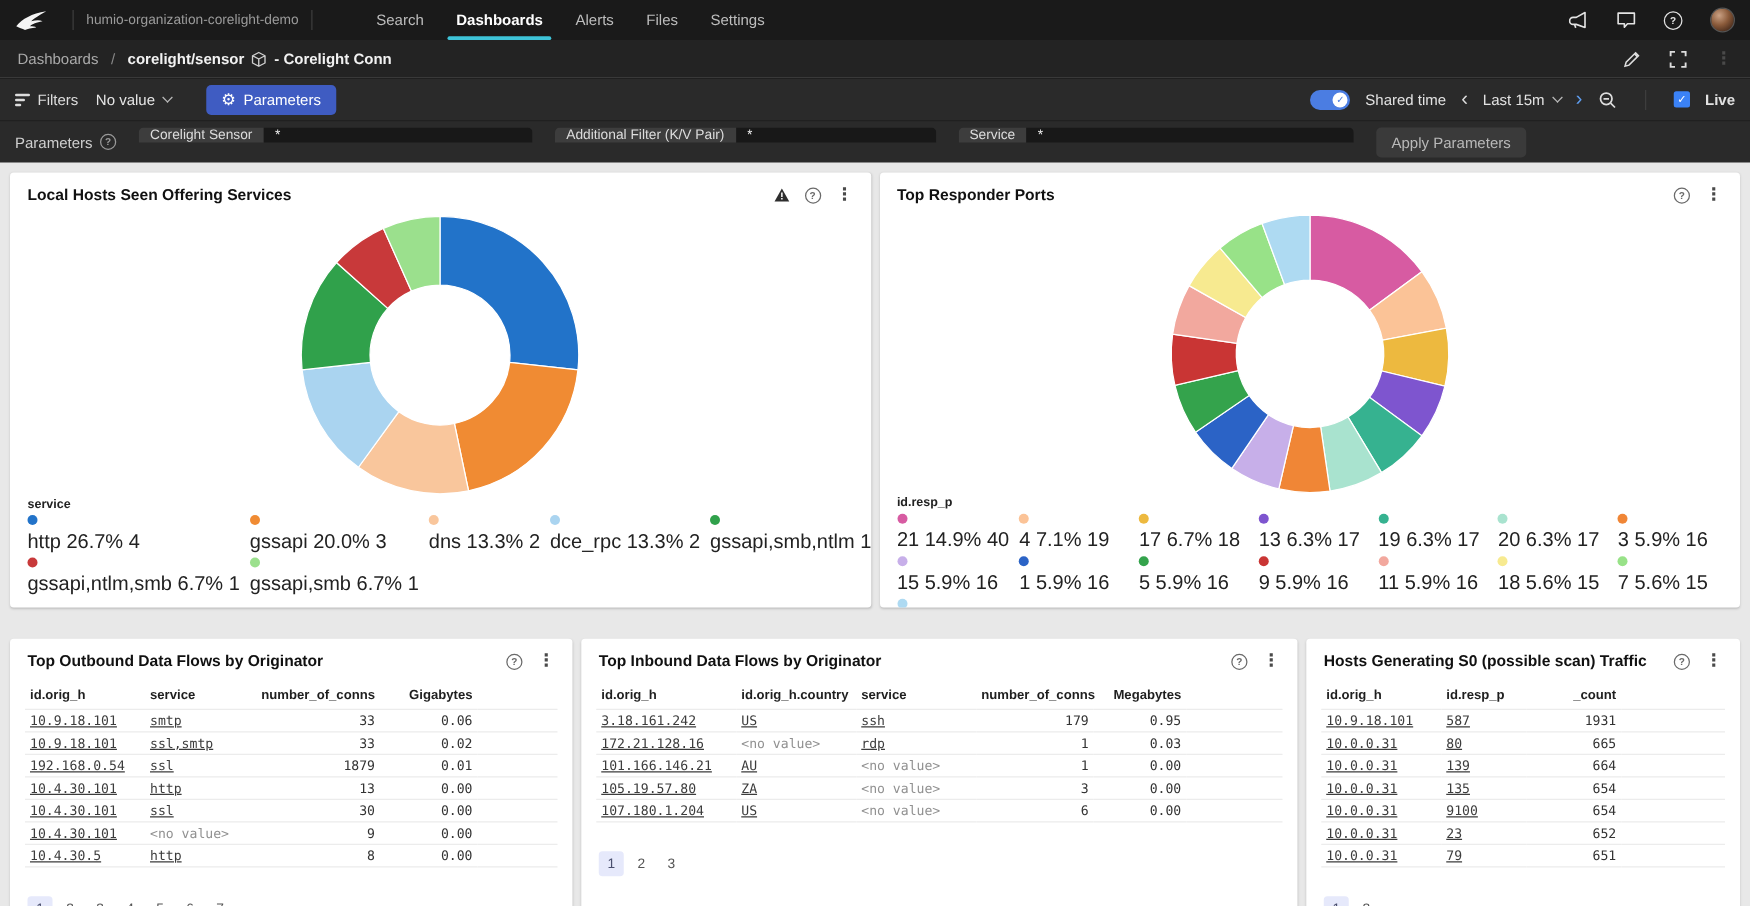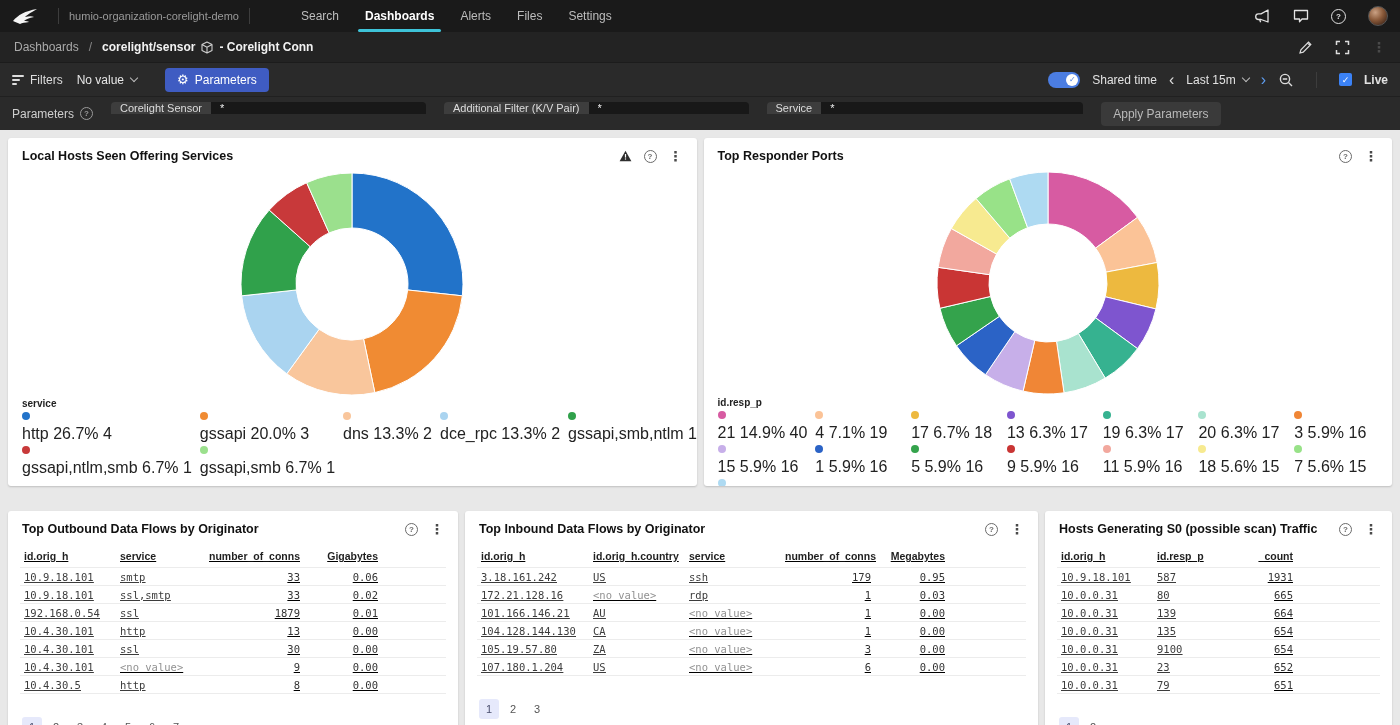"id.orig_h" .tablewrap { text-decoration: underline -> none }
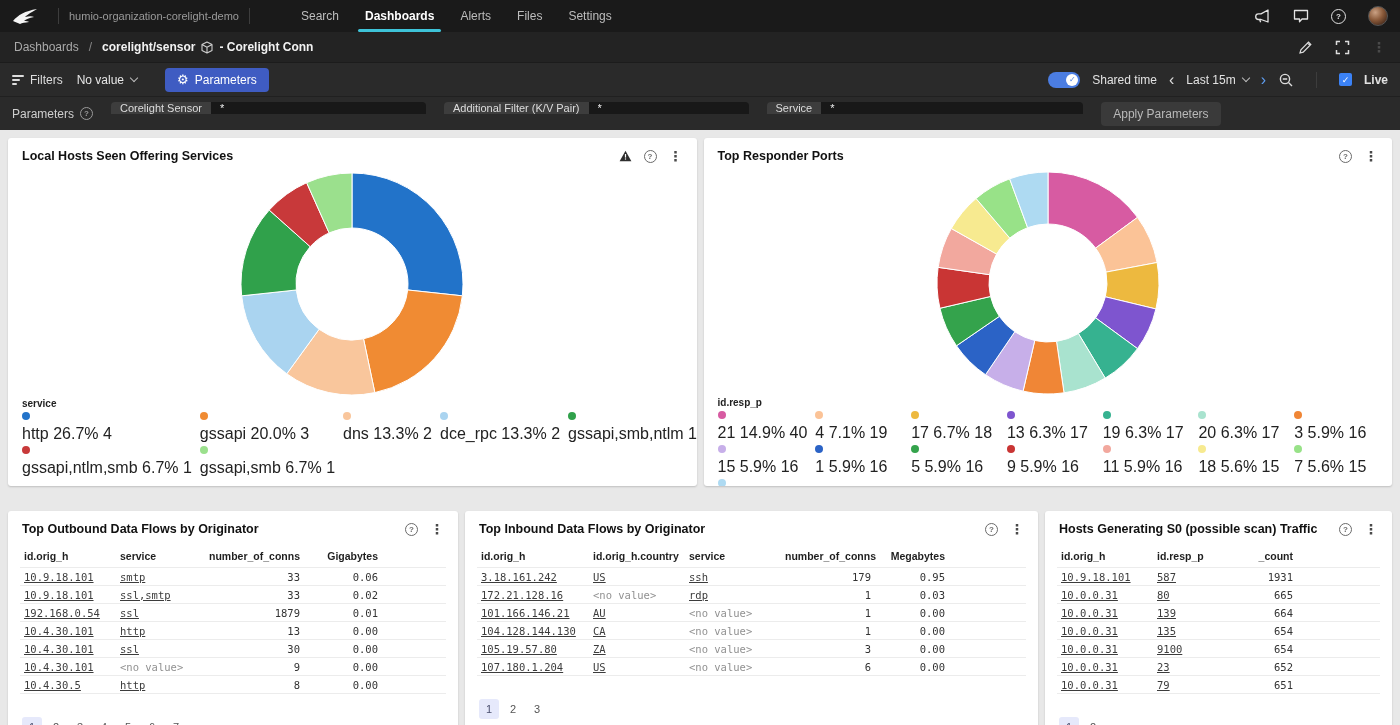"104.128.144.130" tr.table-row { html: <tr> <td><a>104.128.144.130</a></td> <td><a>CA</a></td> <td><span>&lt;no value&gt;</span></td> <td>1</td> <td>0.00</td> <td></td> </tr> -> none }
